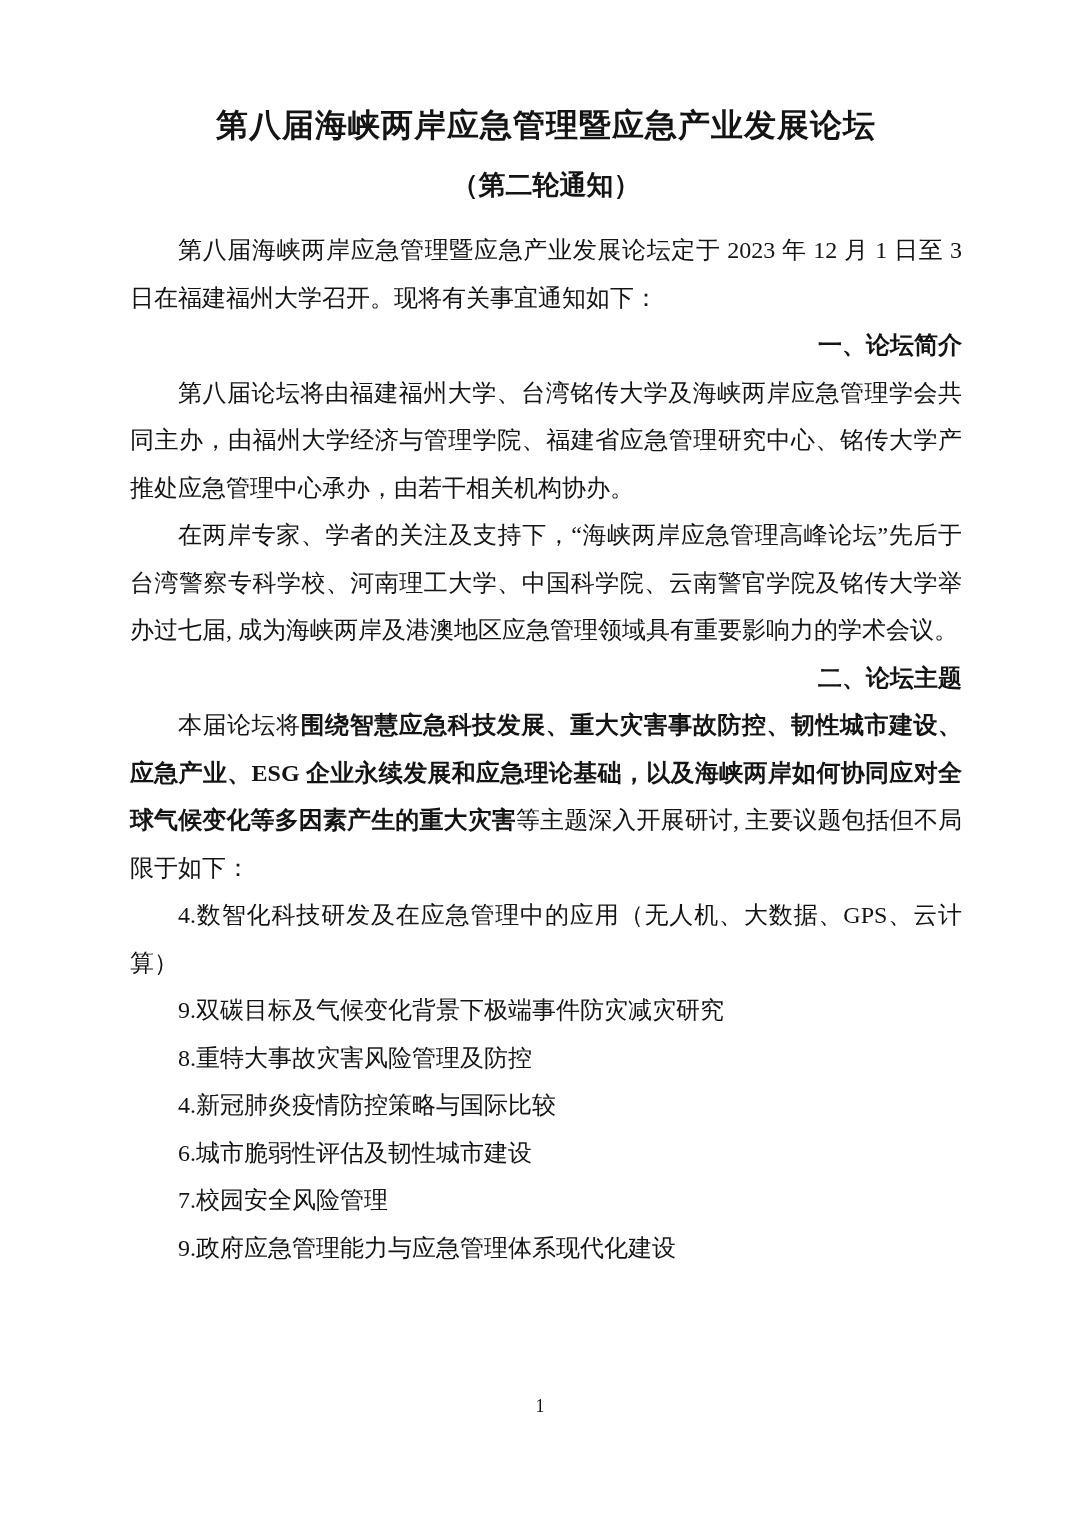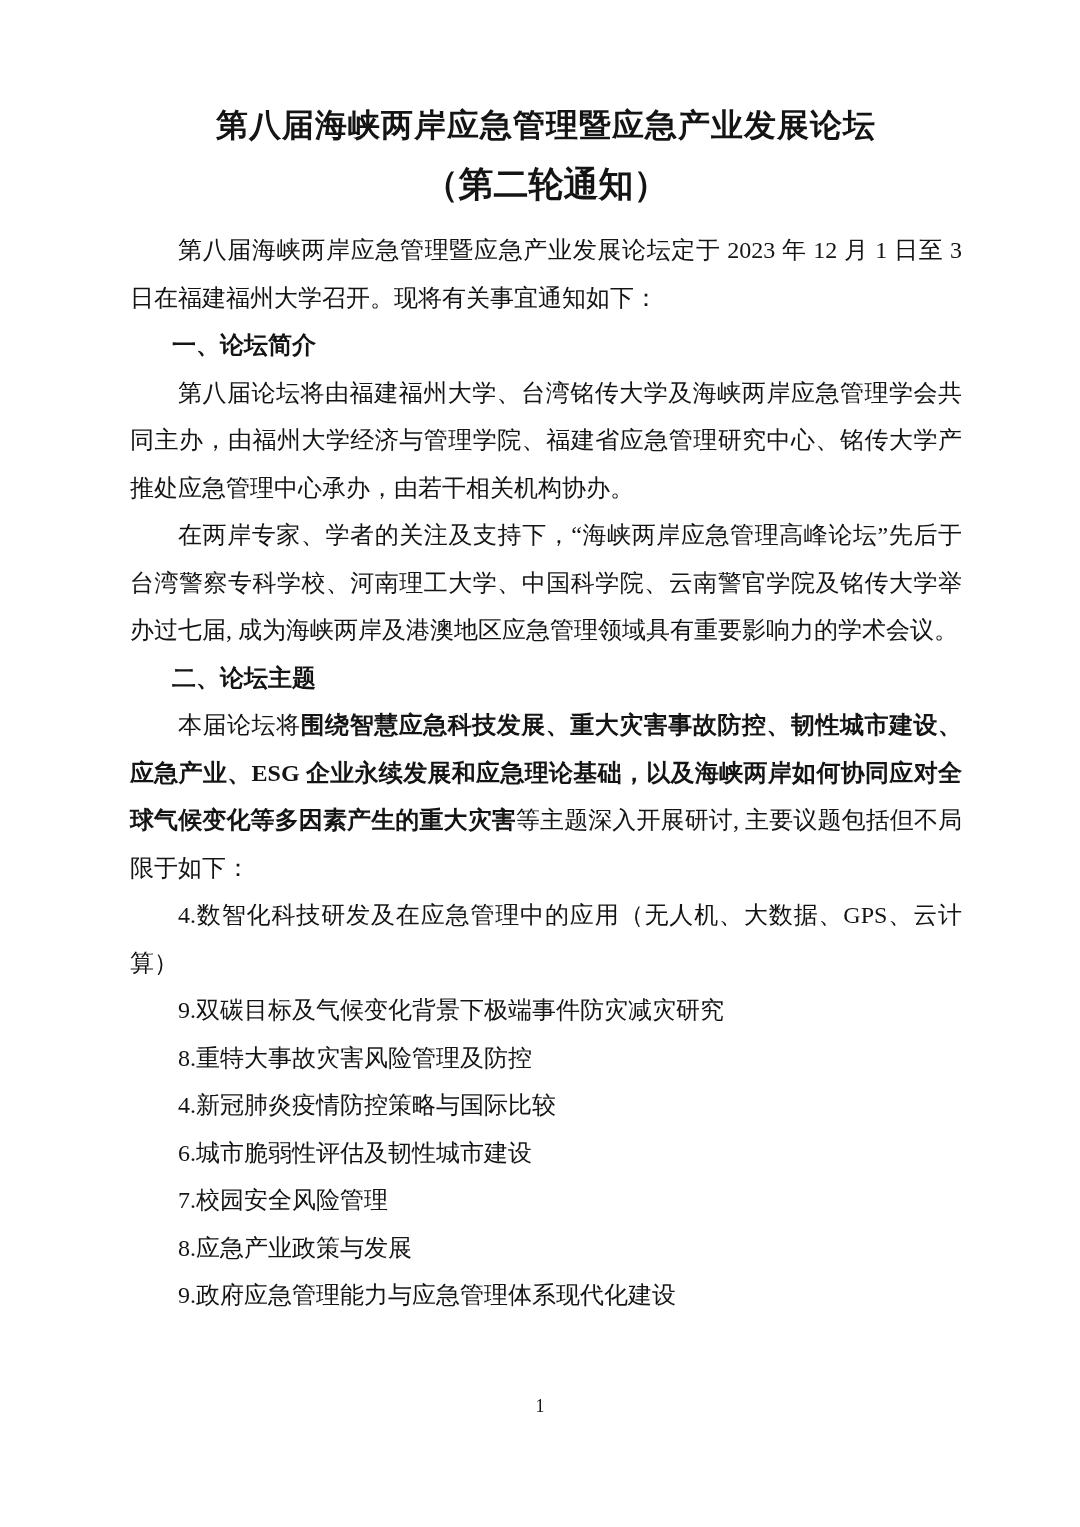"（第二轮通知）" .doc-subtitle { font-size: 35px -> 27px }
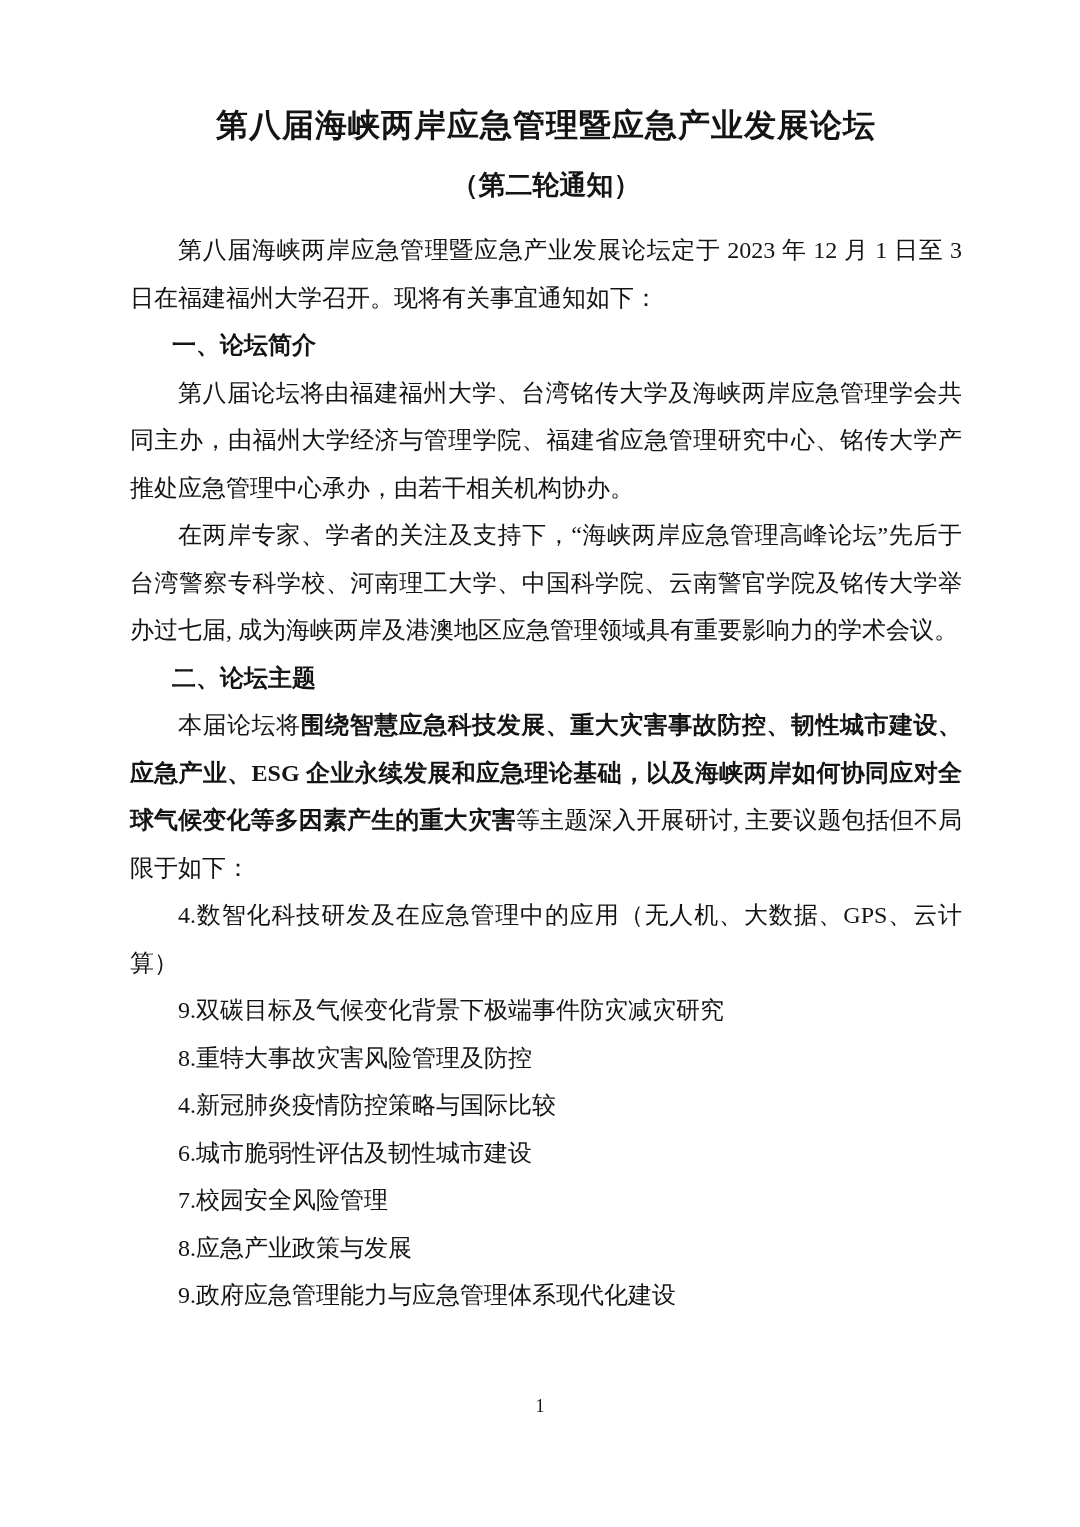"一、论坛简介" p.heading { text-align: left -> right }
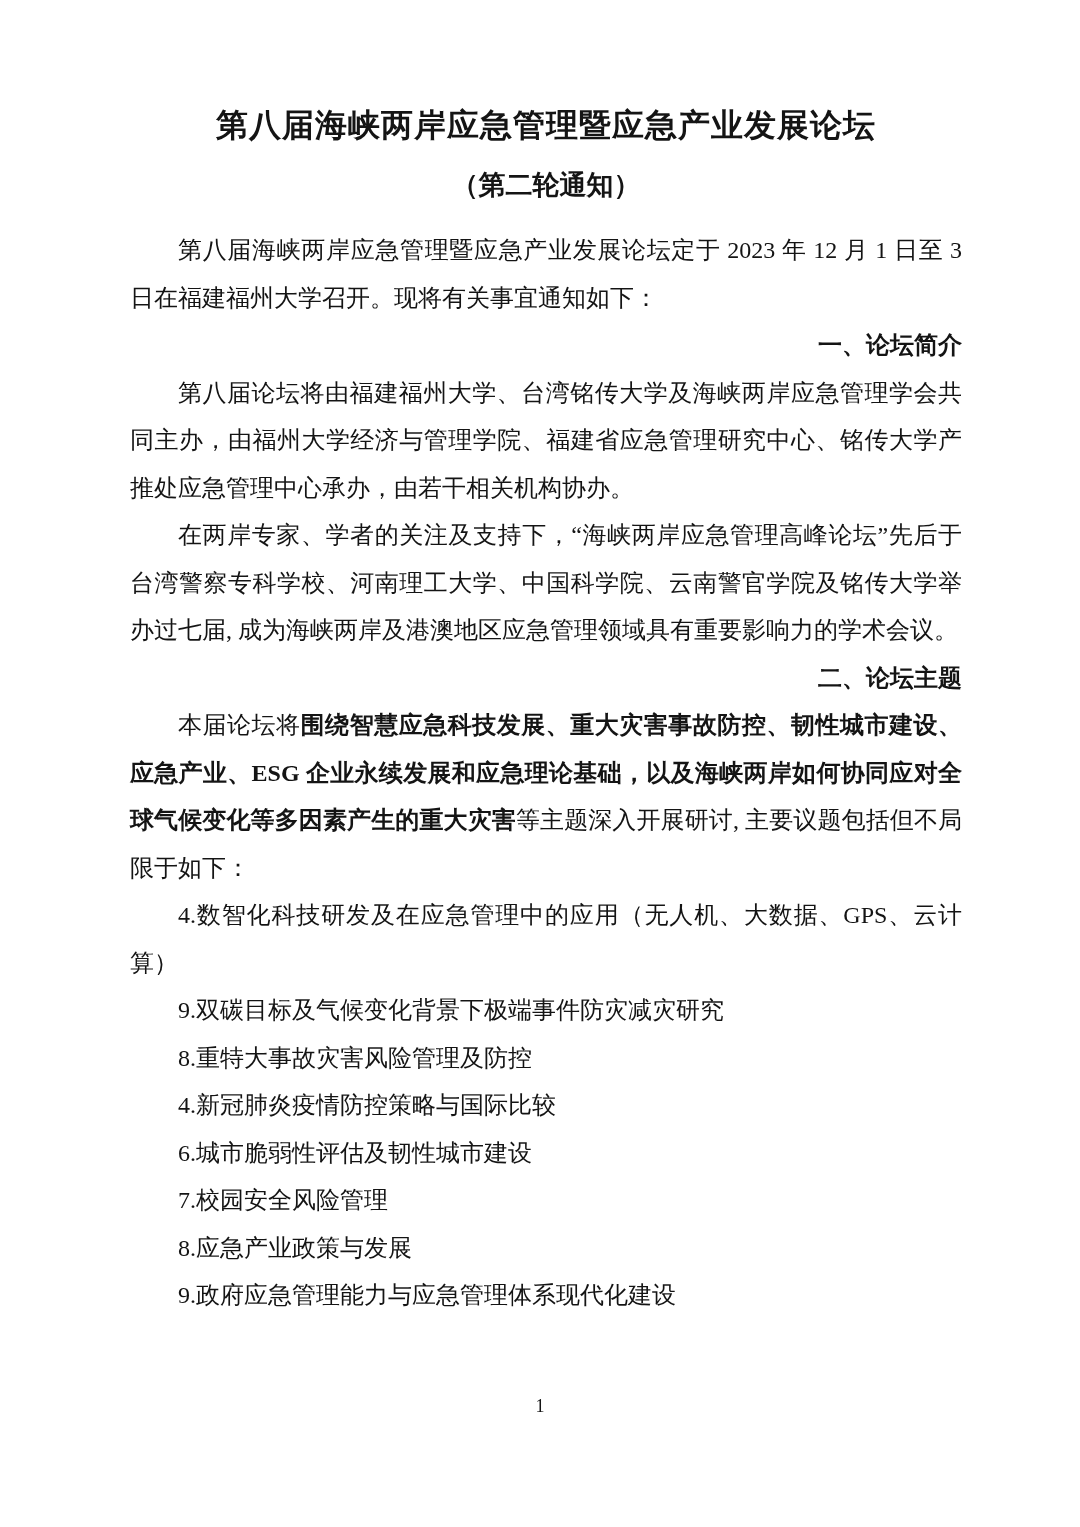"8.应急产业政策与发展" p.para { html: <p>8.应急产业政策与发展</p> -> none }
